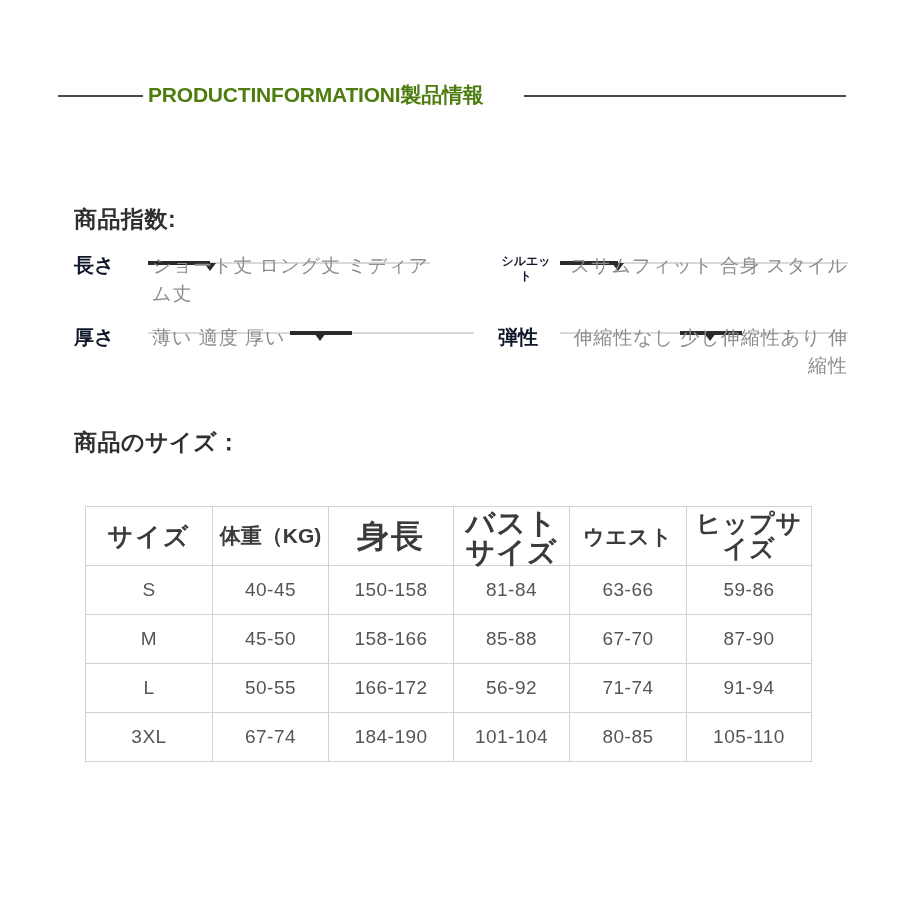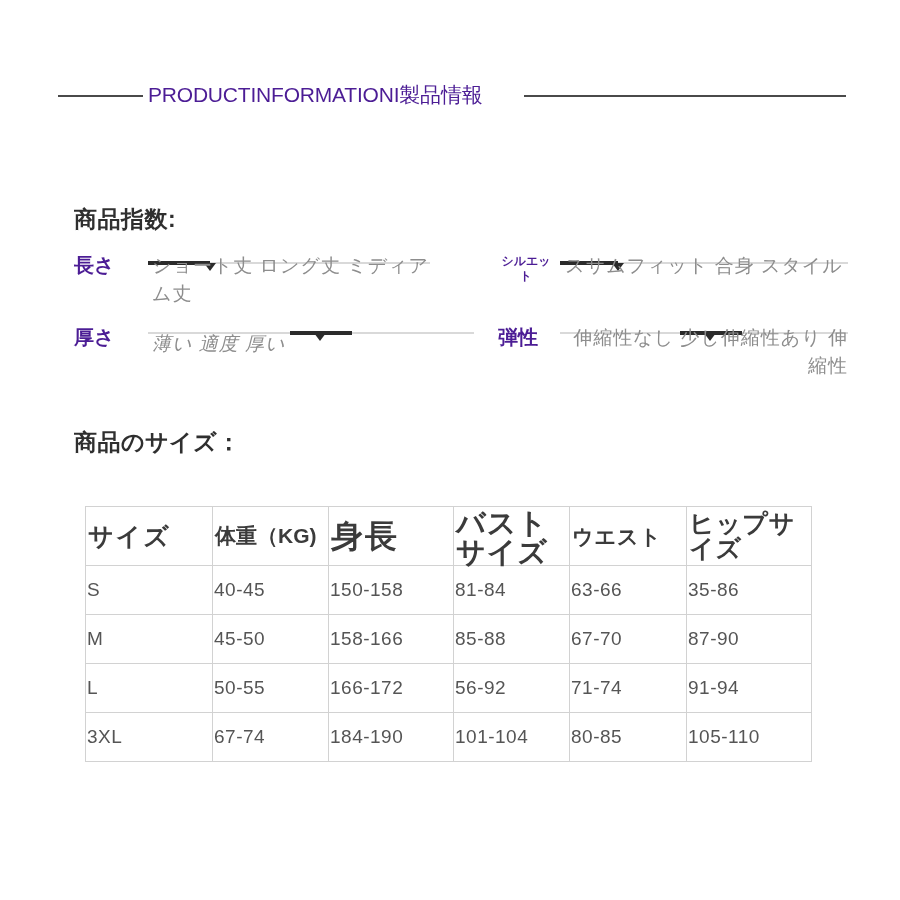"PRODUCTINFORMATIONI製品情報" .banner-title { color: #4c1d95 -> #4d7c0f; font-weight: normal -> bold }
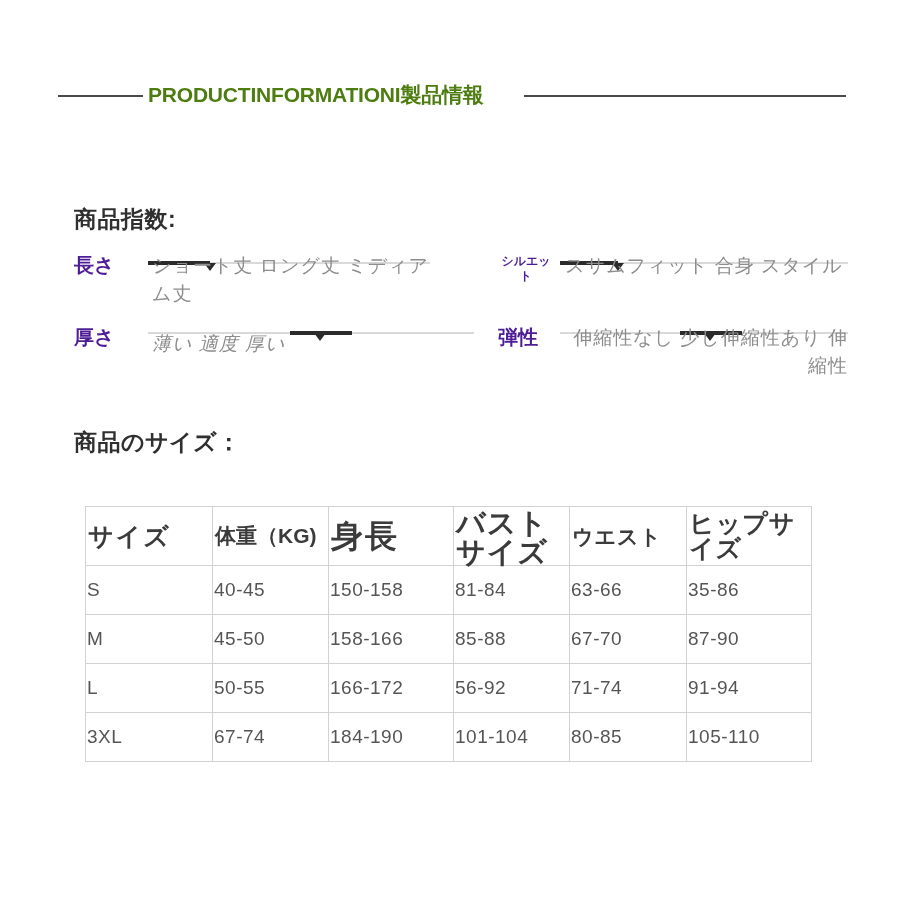"長さ" .attr-label { color: #4c1d95 -> #0f172a }
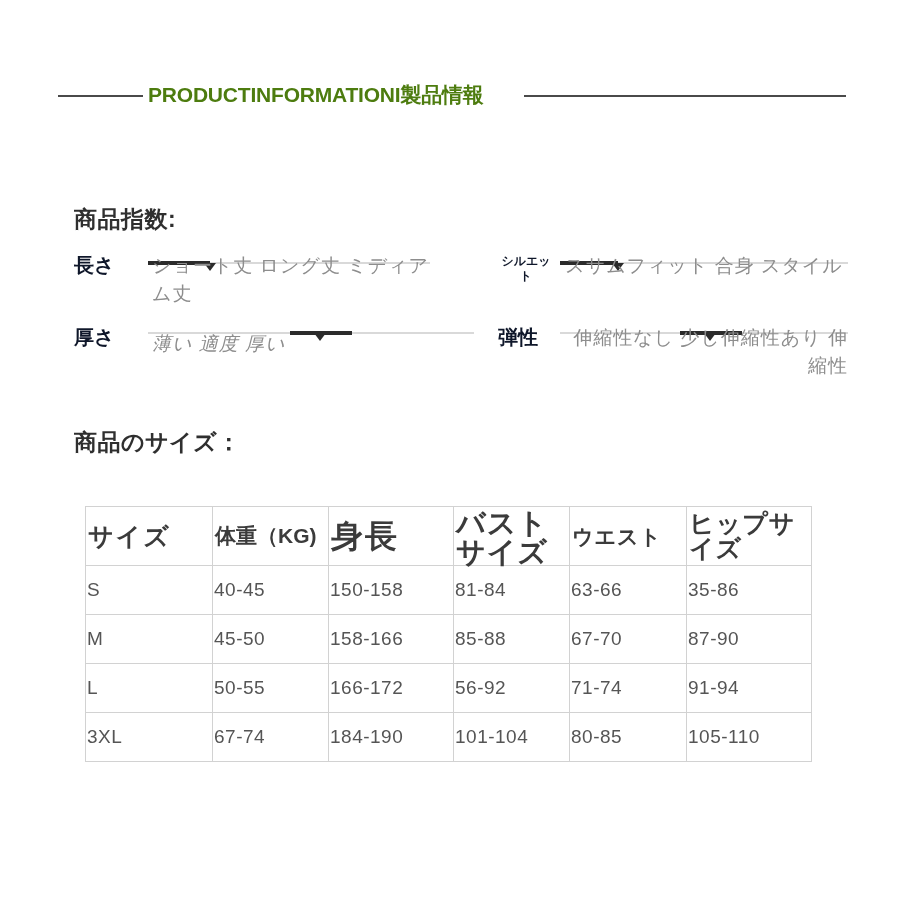"スサムフィット 合身 スタイル" div.attr-values { text-align: center -> none }
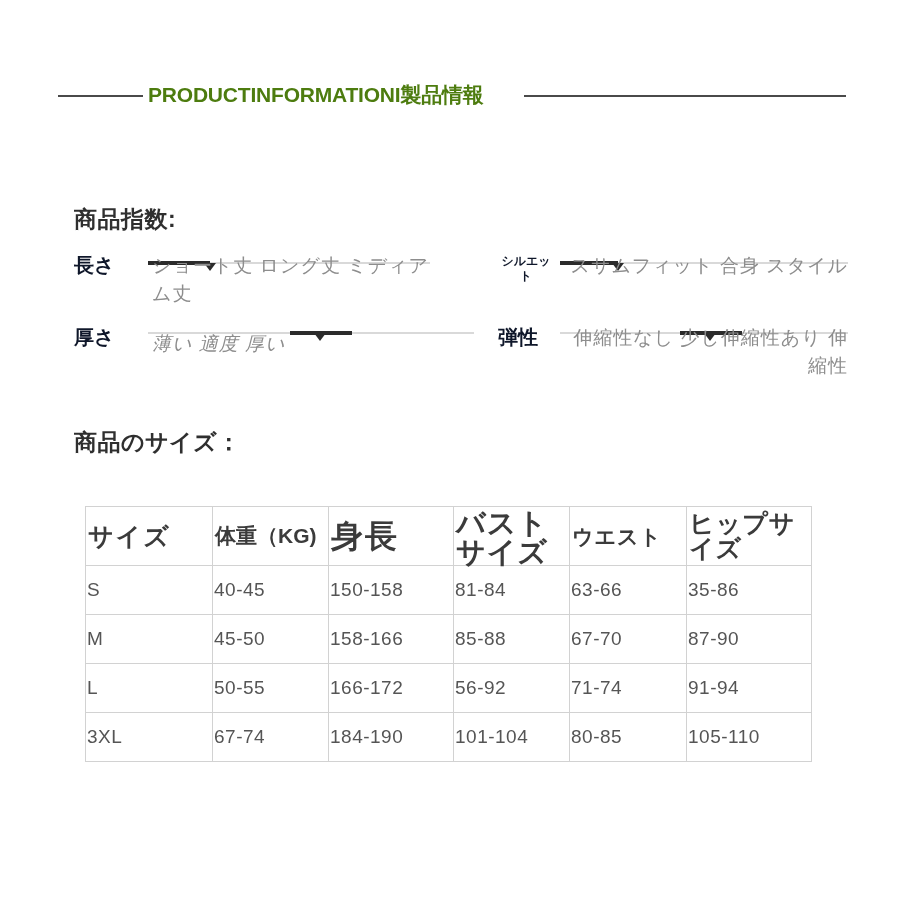"薄い 適度 厚い" div.attr-values { font-style: italic -> none; top: 10px -> 4px }
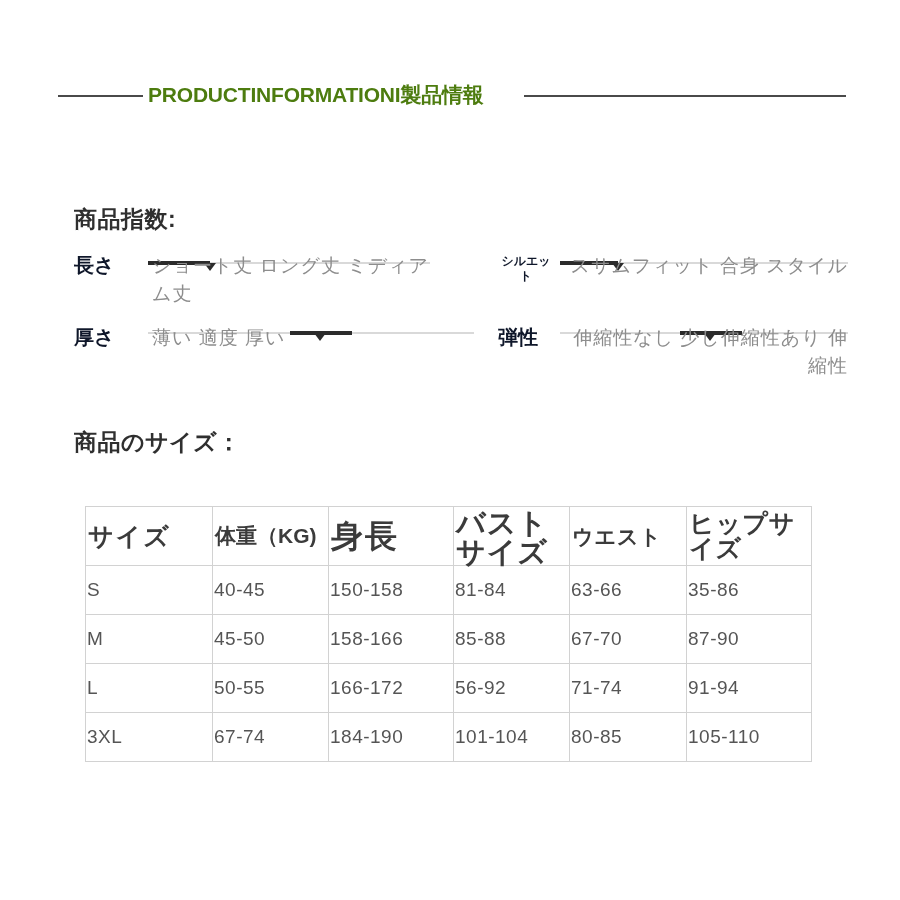"サイズ" table.size-table td, table.size-table th { text-align: left -> center }
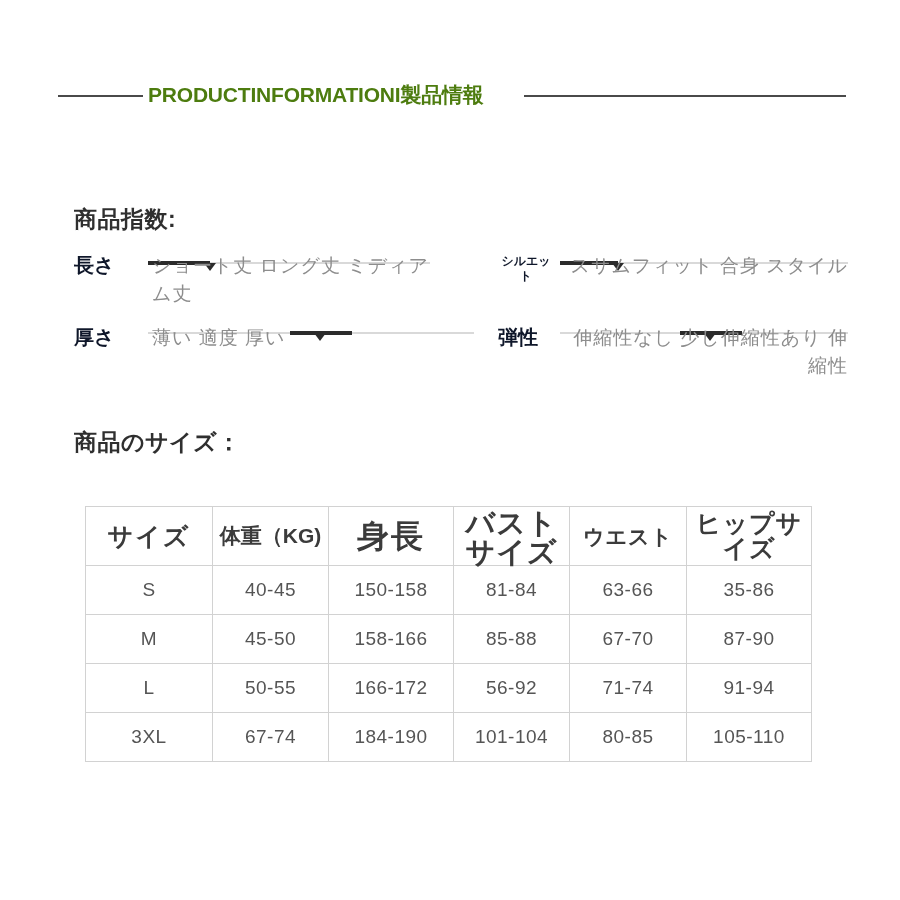"35-86" td { text: 35-86 -> 59-86 }
